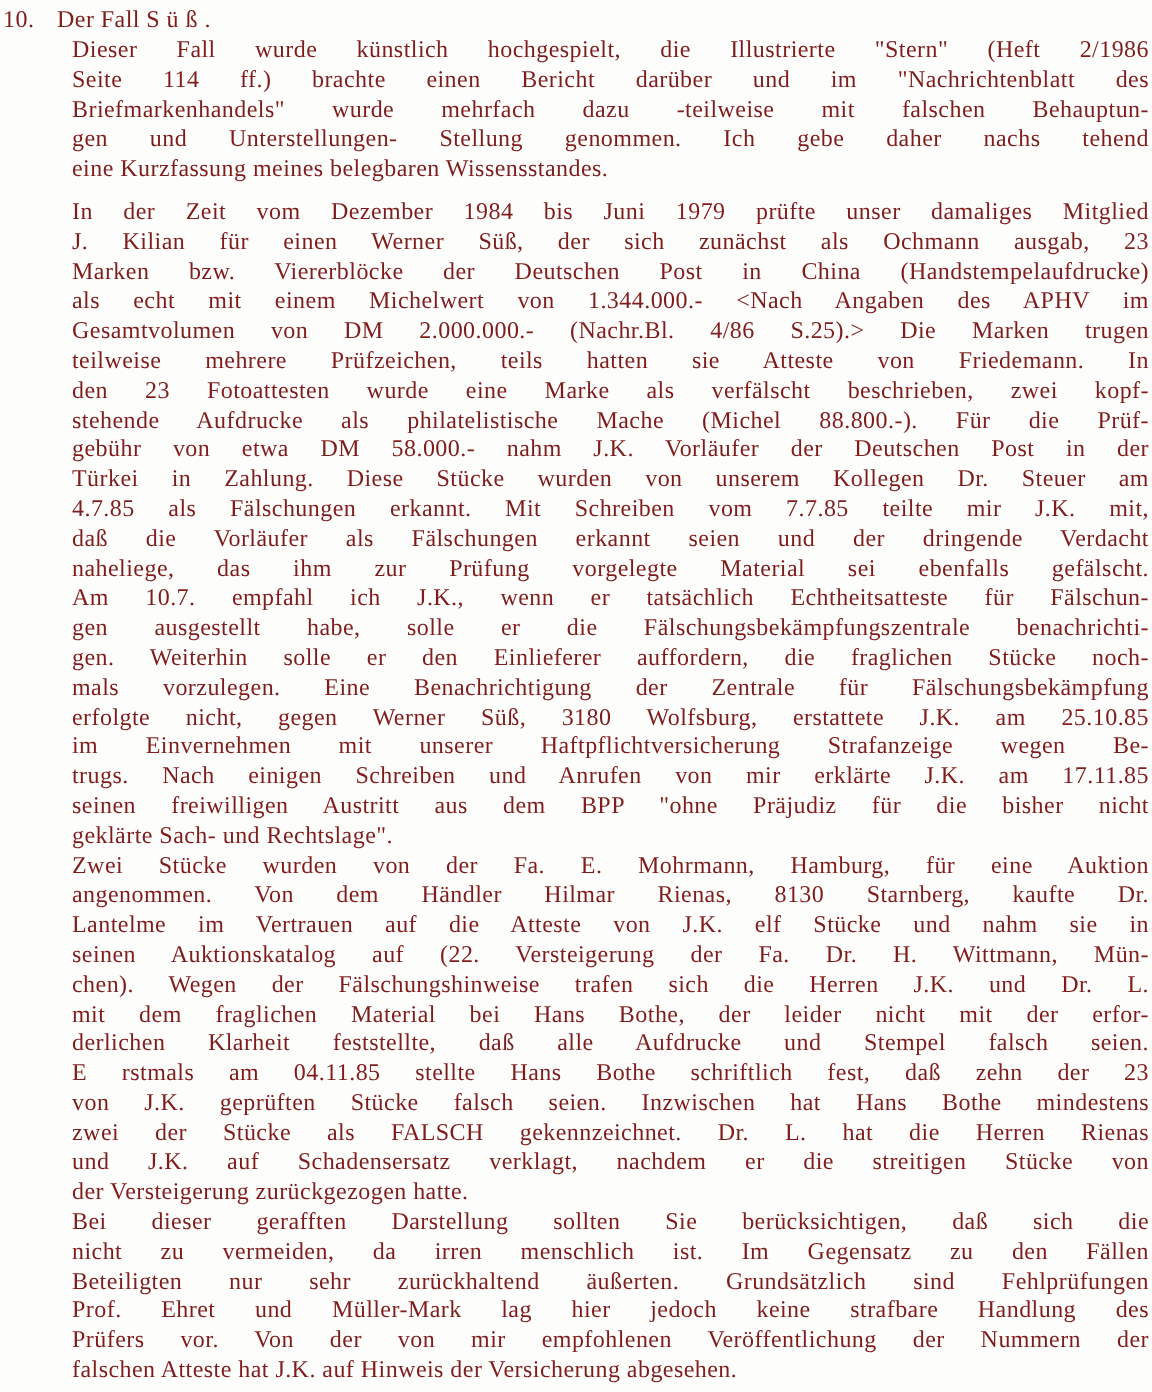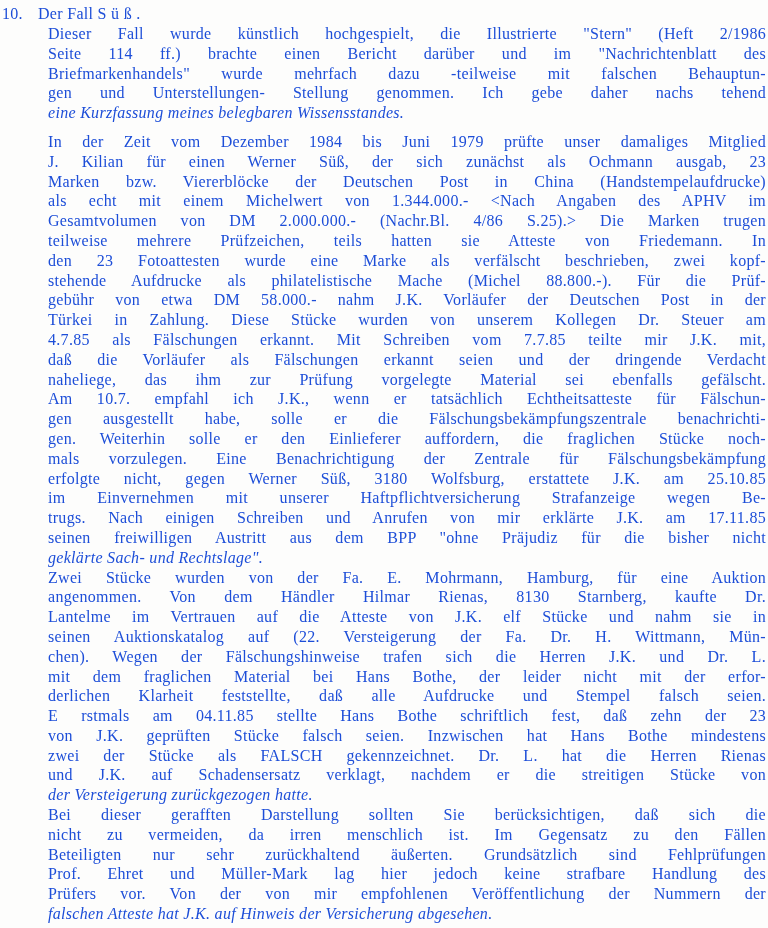"10. Der Fall S ü" div.page { color: #1d4ed8 -> #7f1d1d }
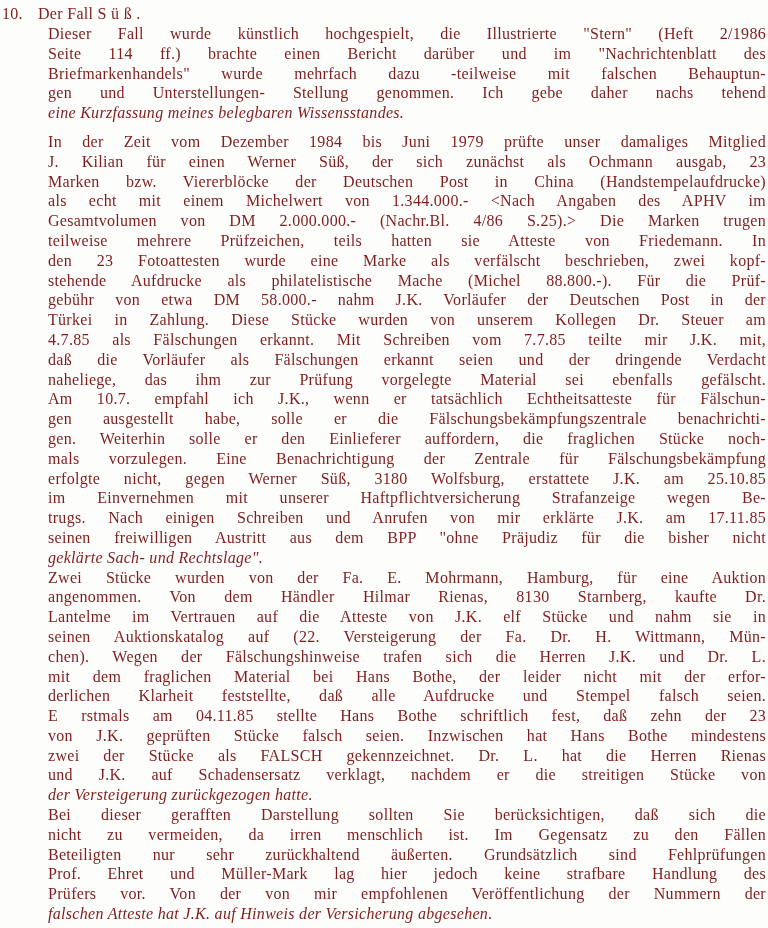"eine Kurzfassung meines belegbaren" .line.line-last { font-style: italic -> none }
